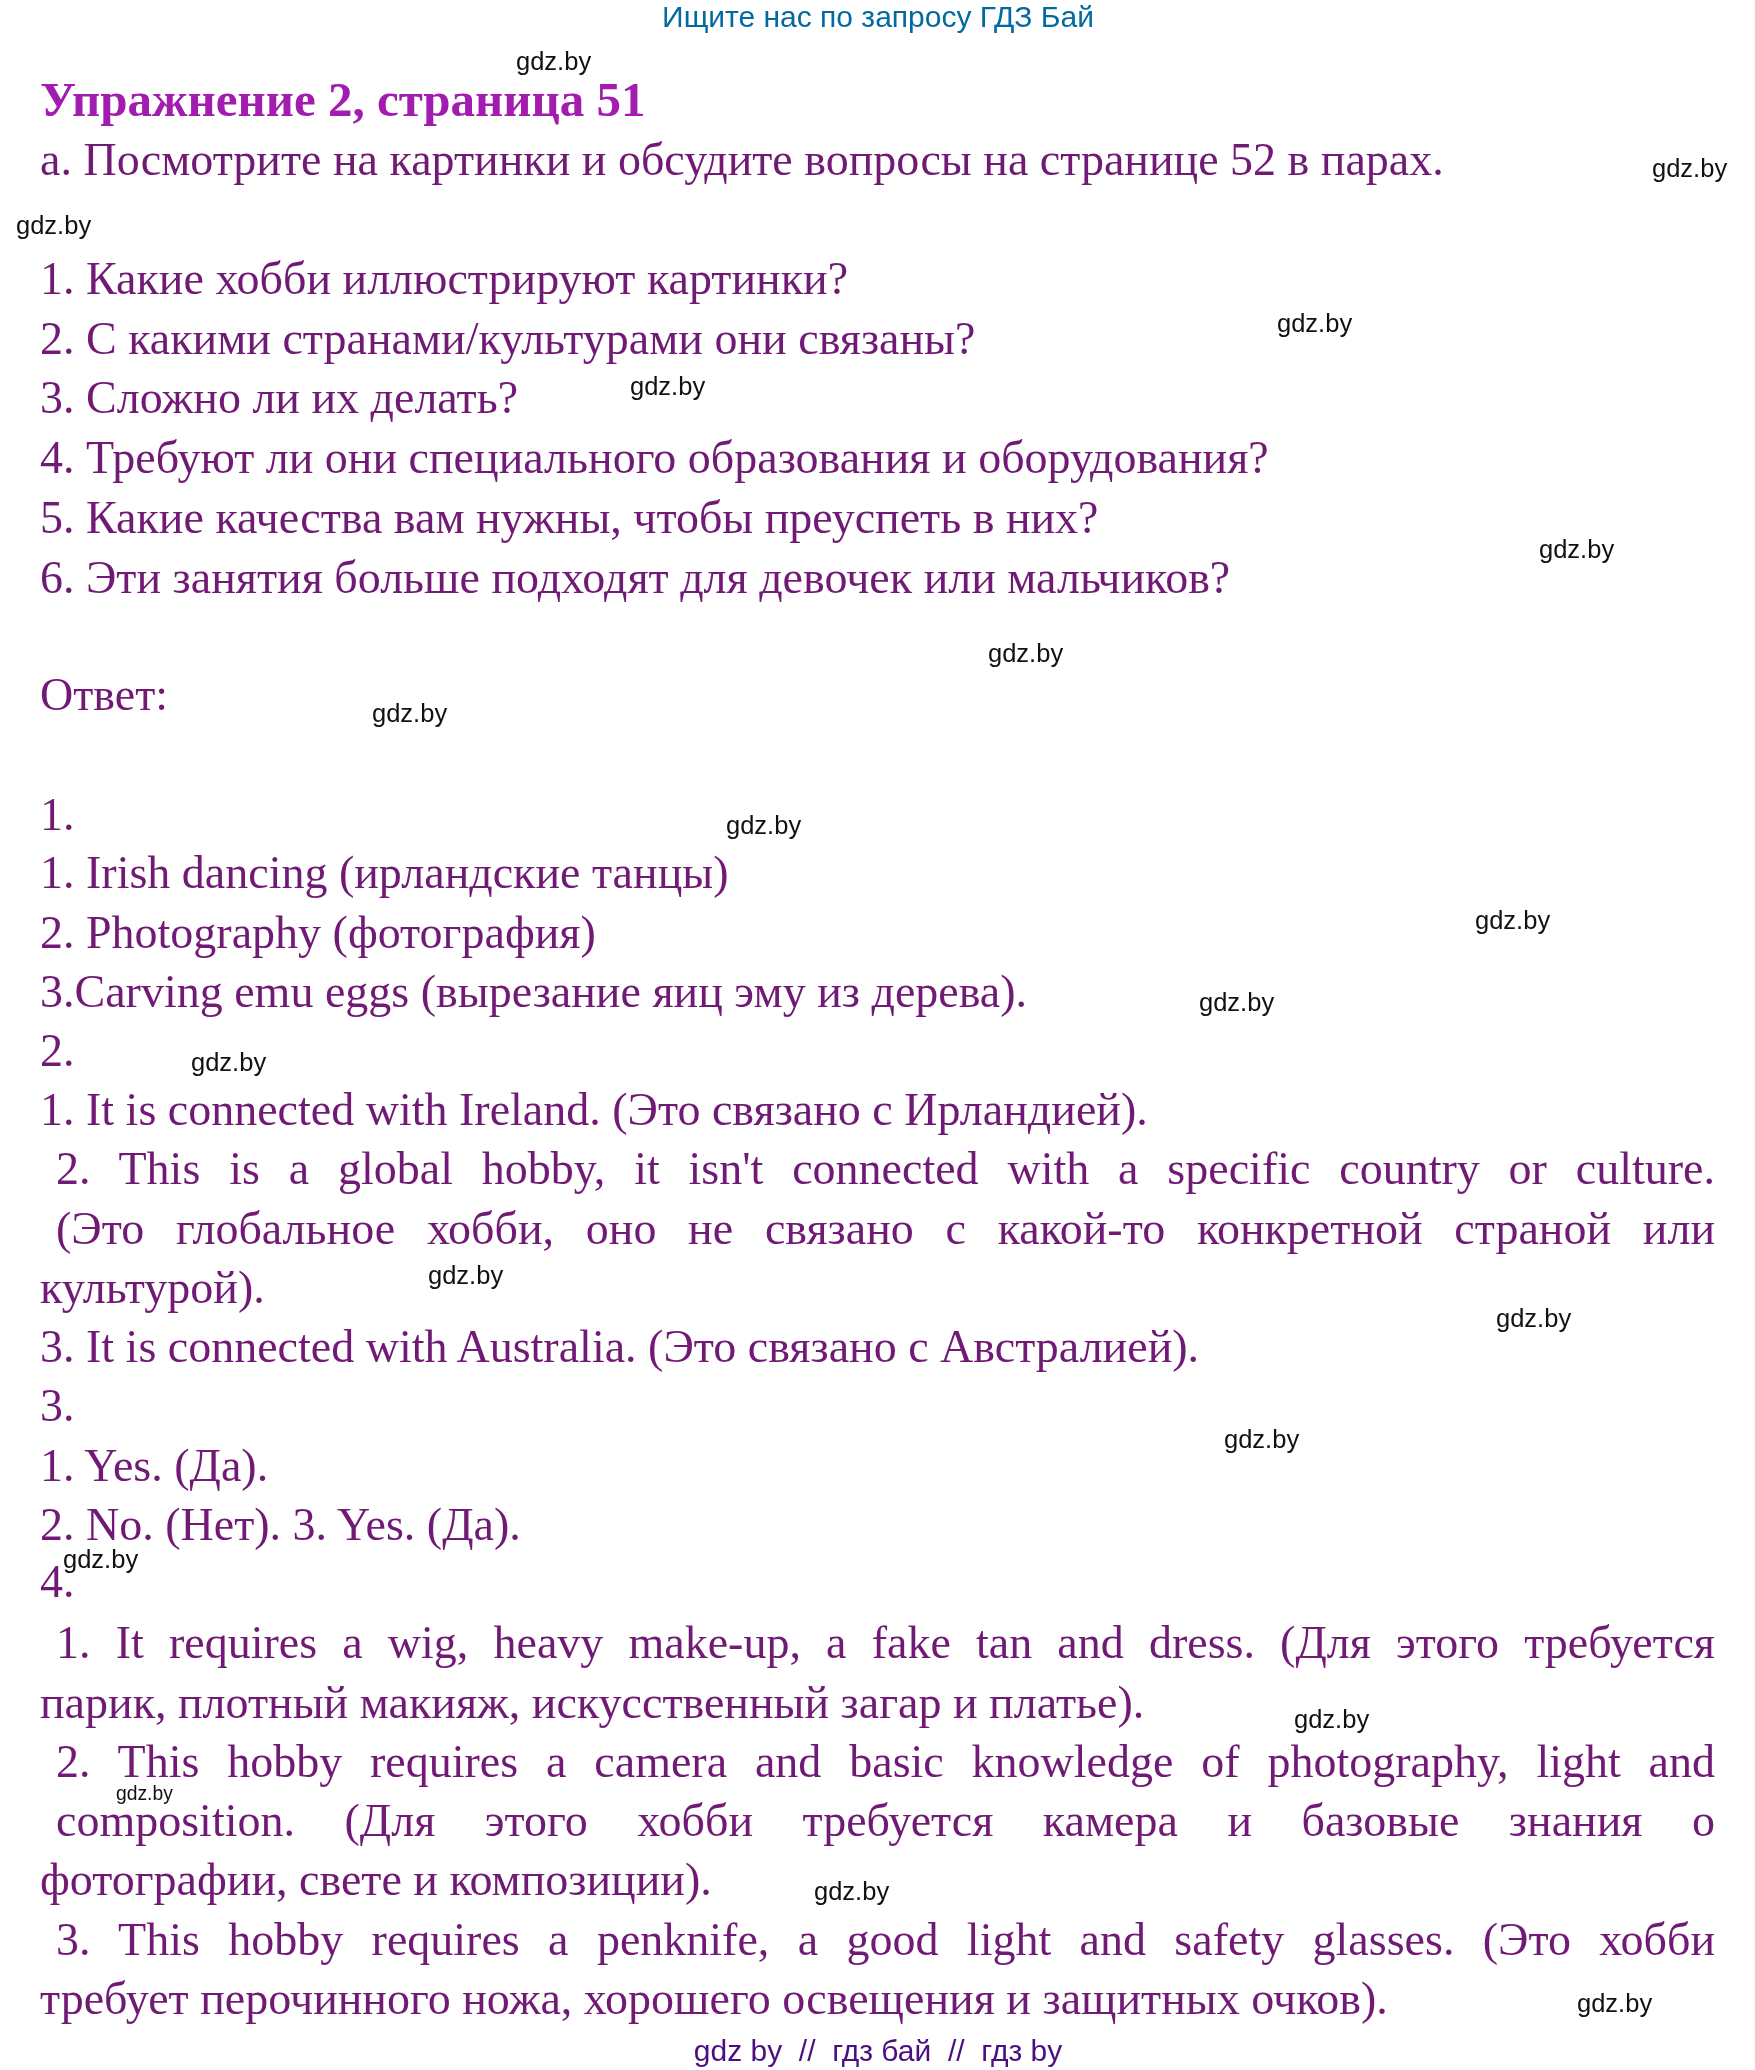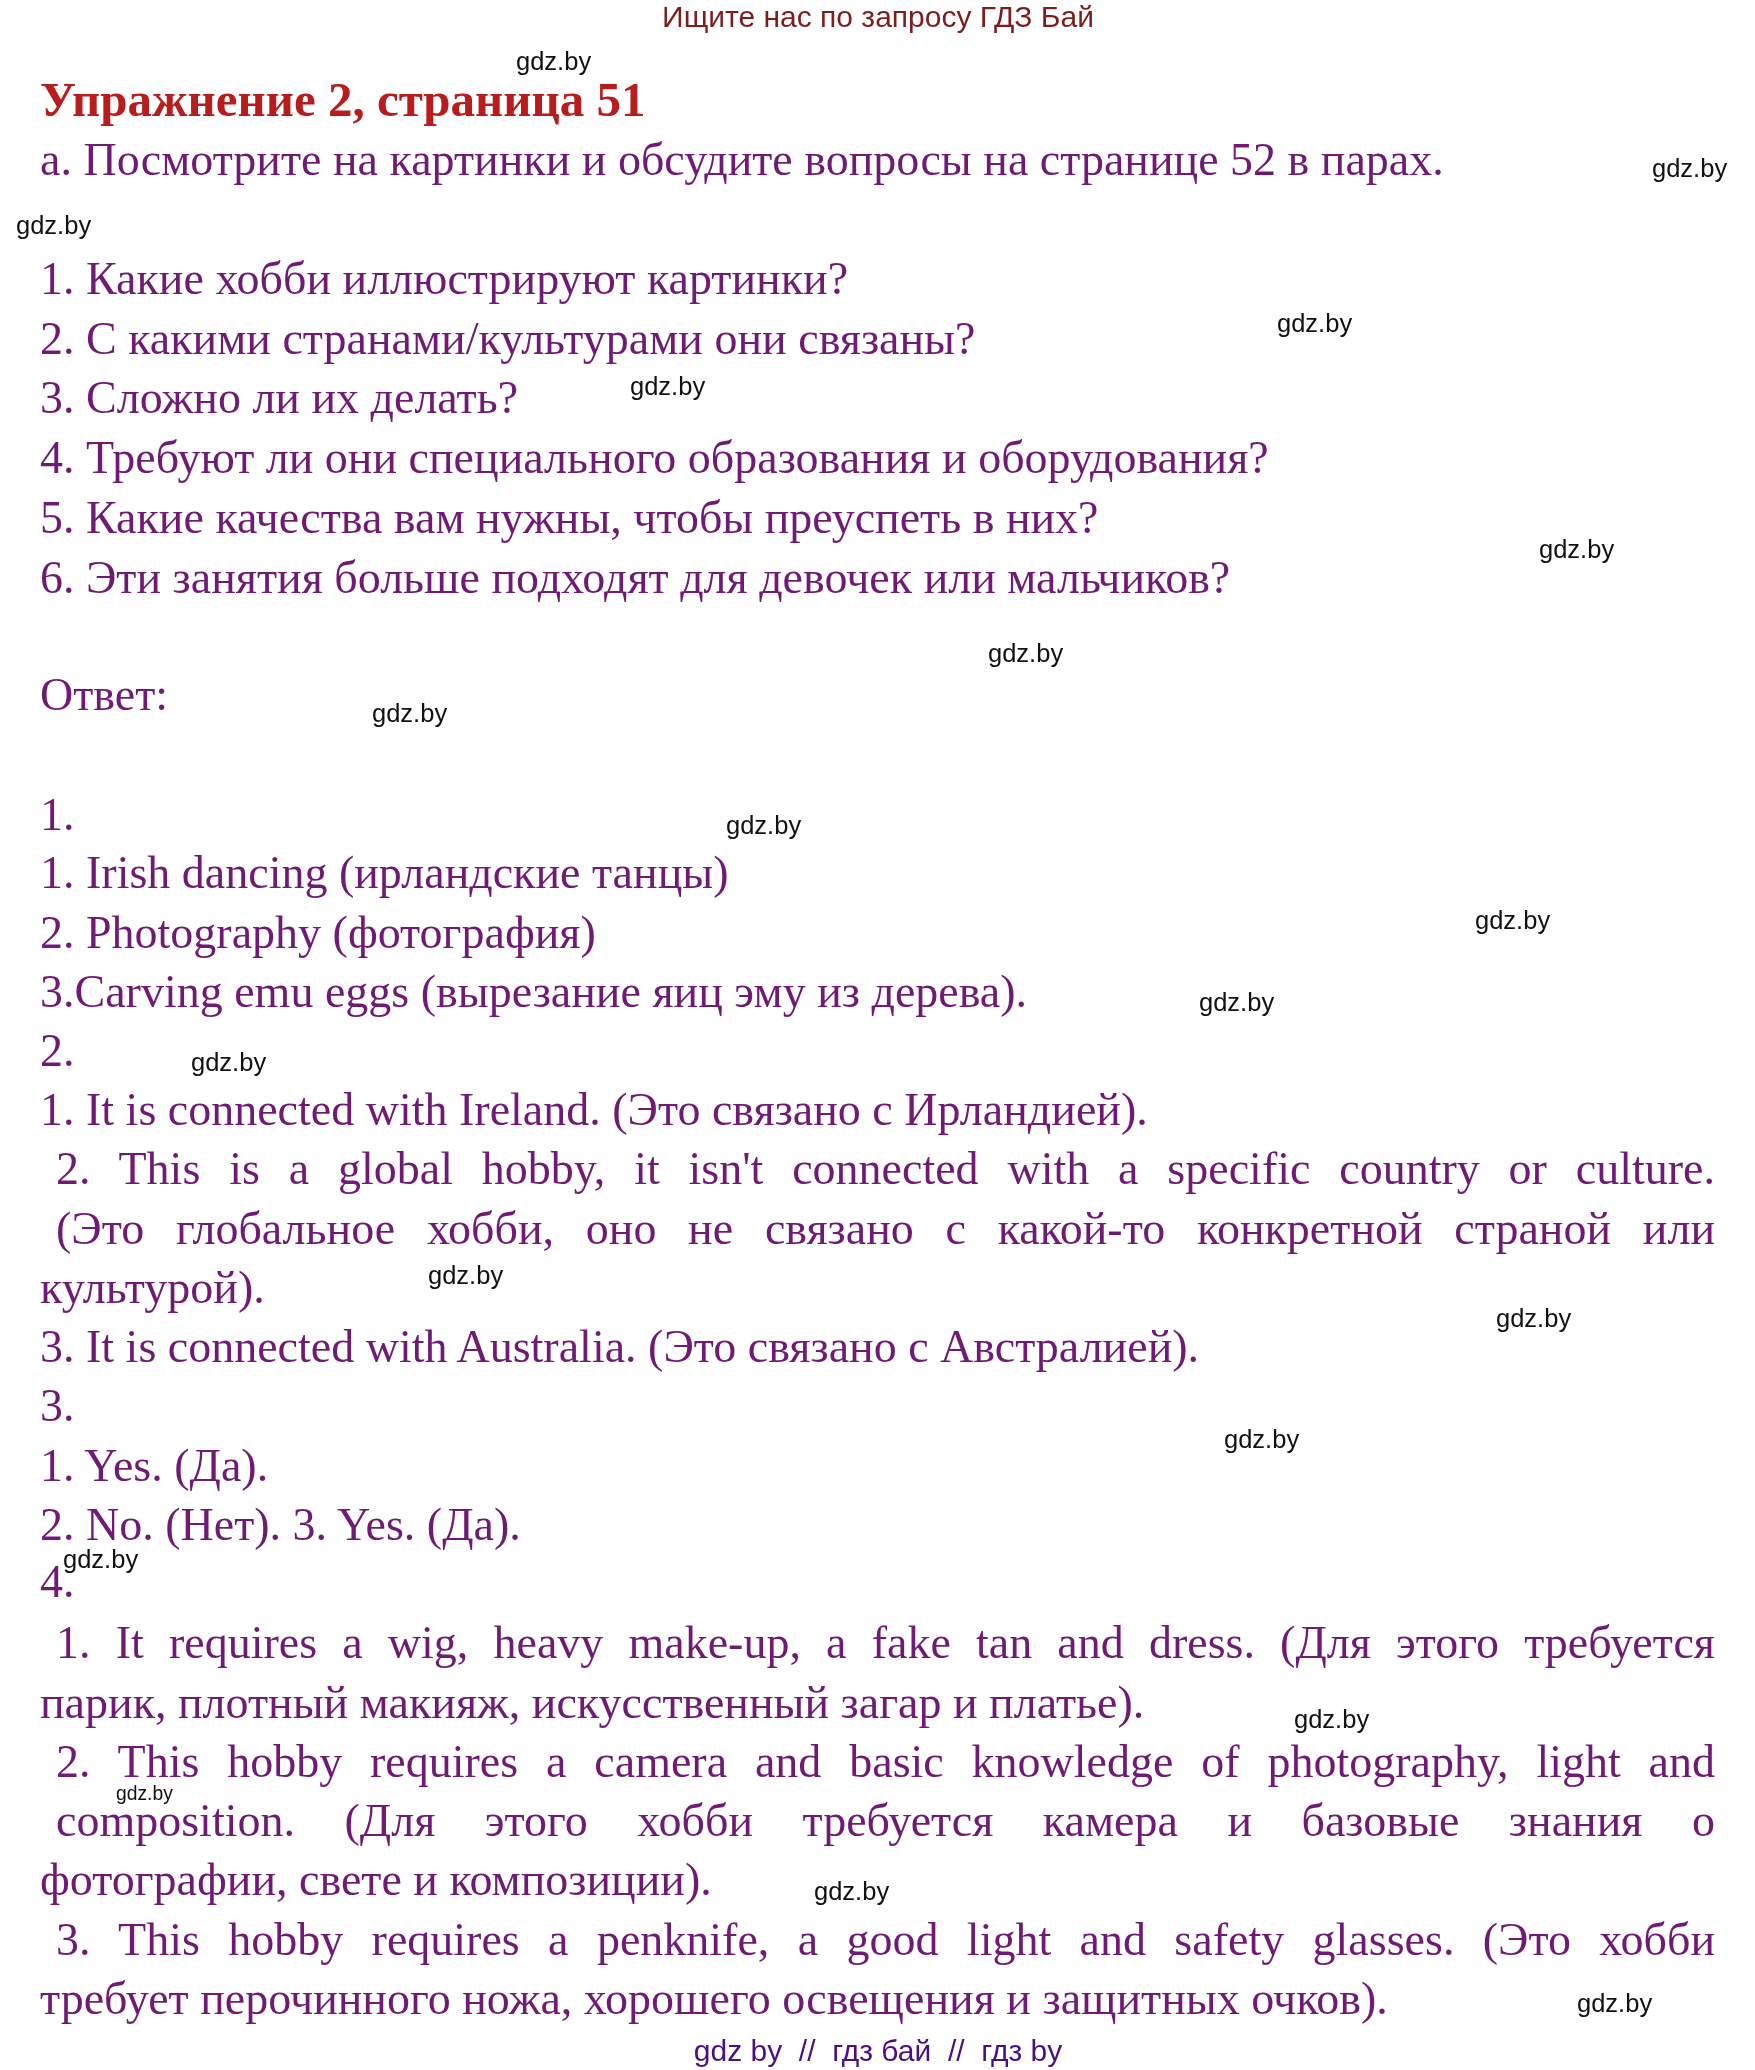"Ищите нас по запросу ГДЗ" .hdr { color: #7f1d1d -> #0369a1 }
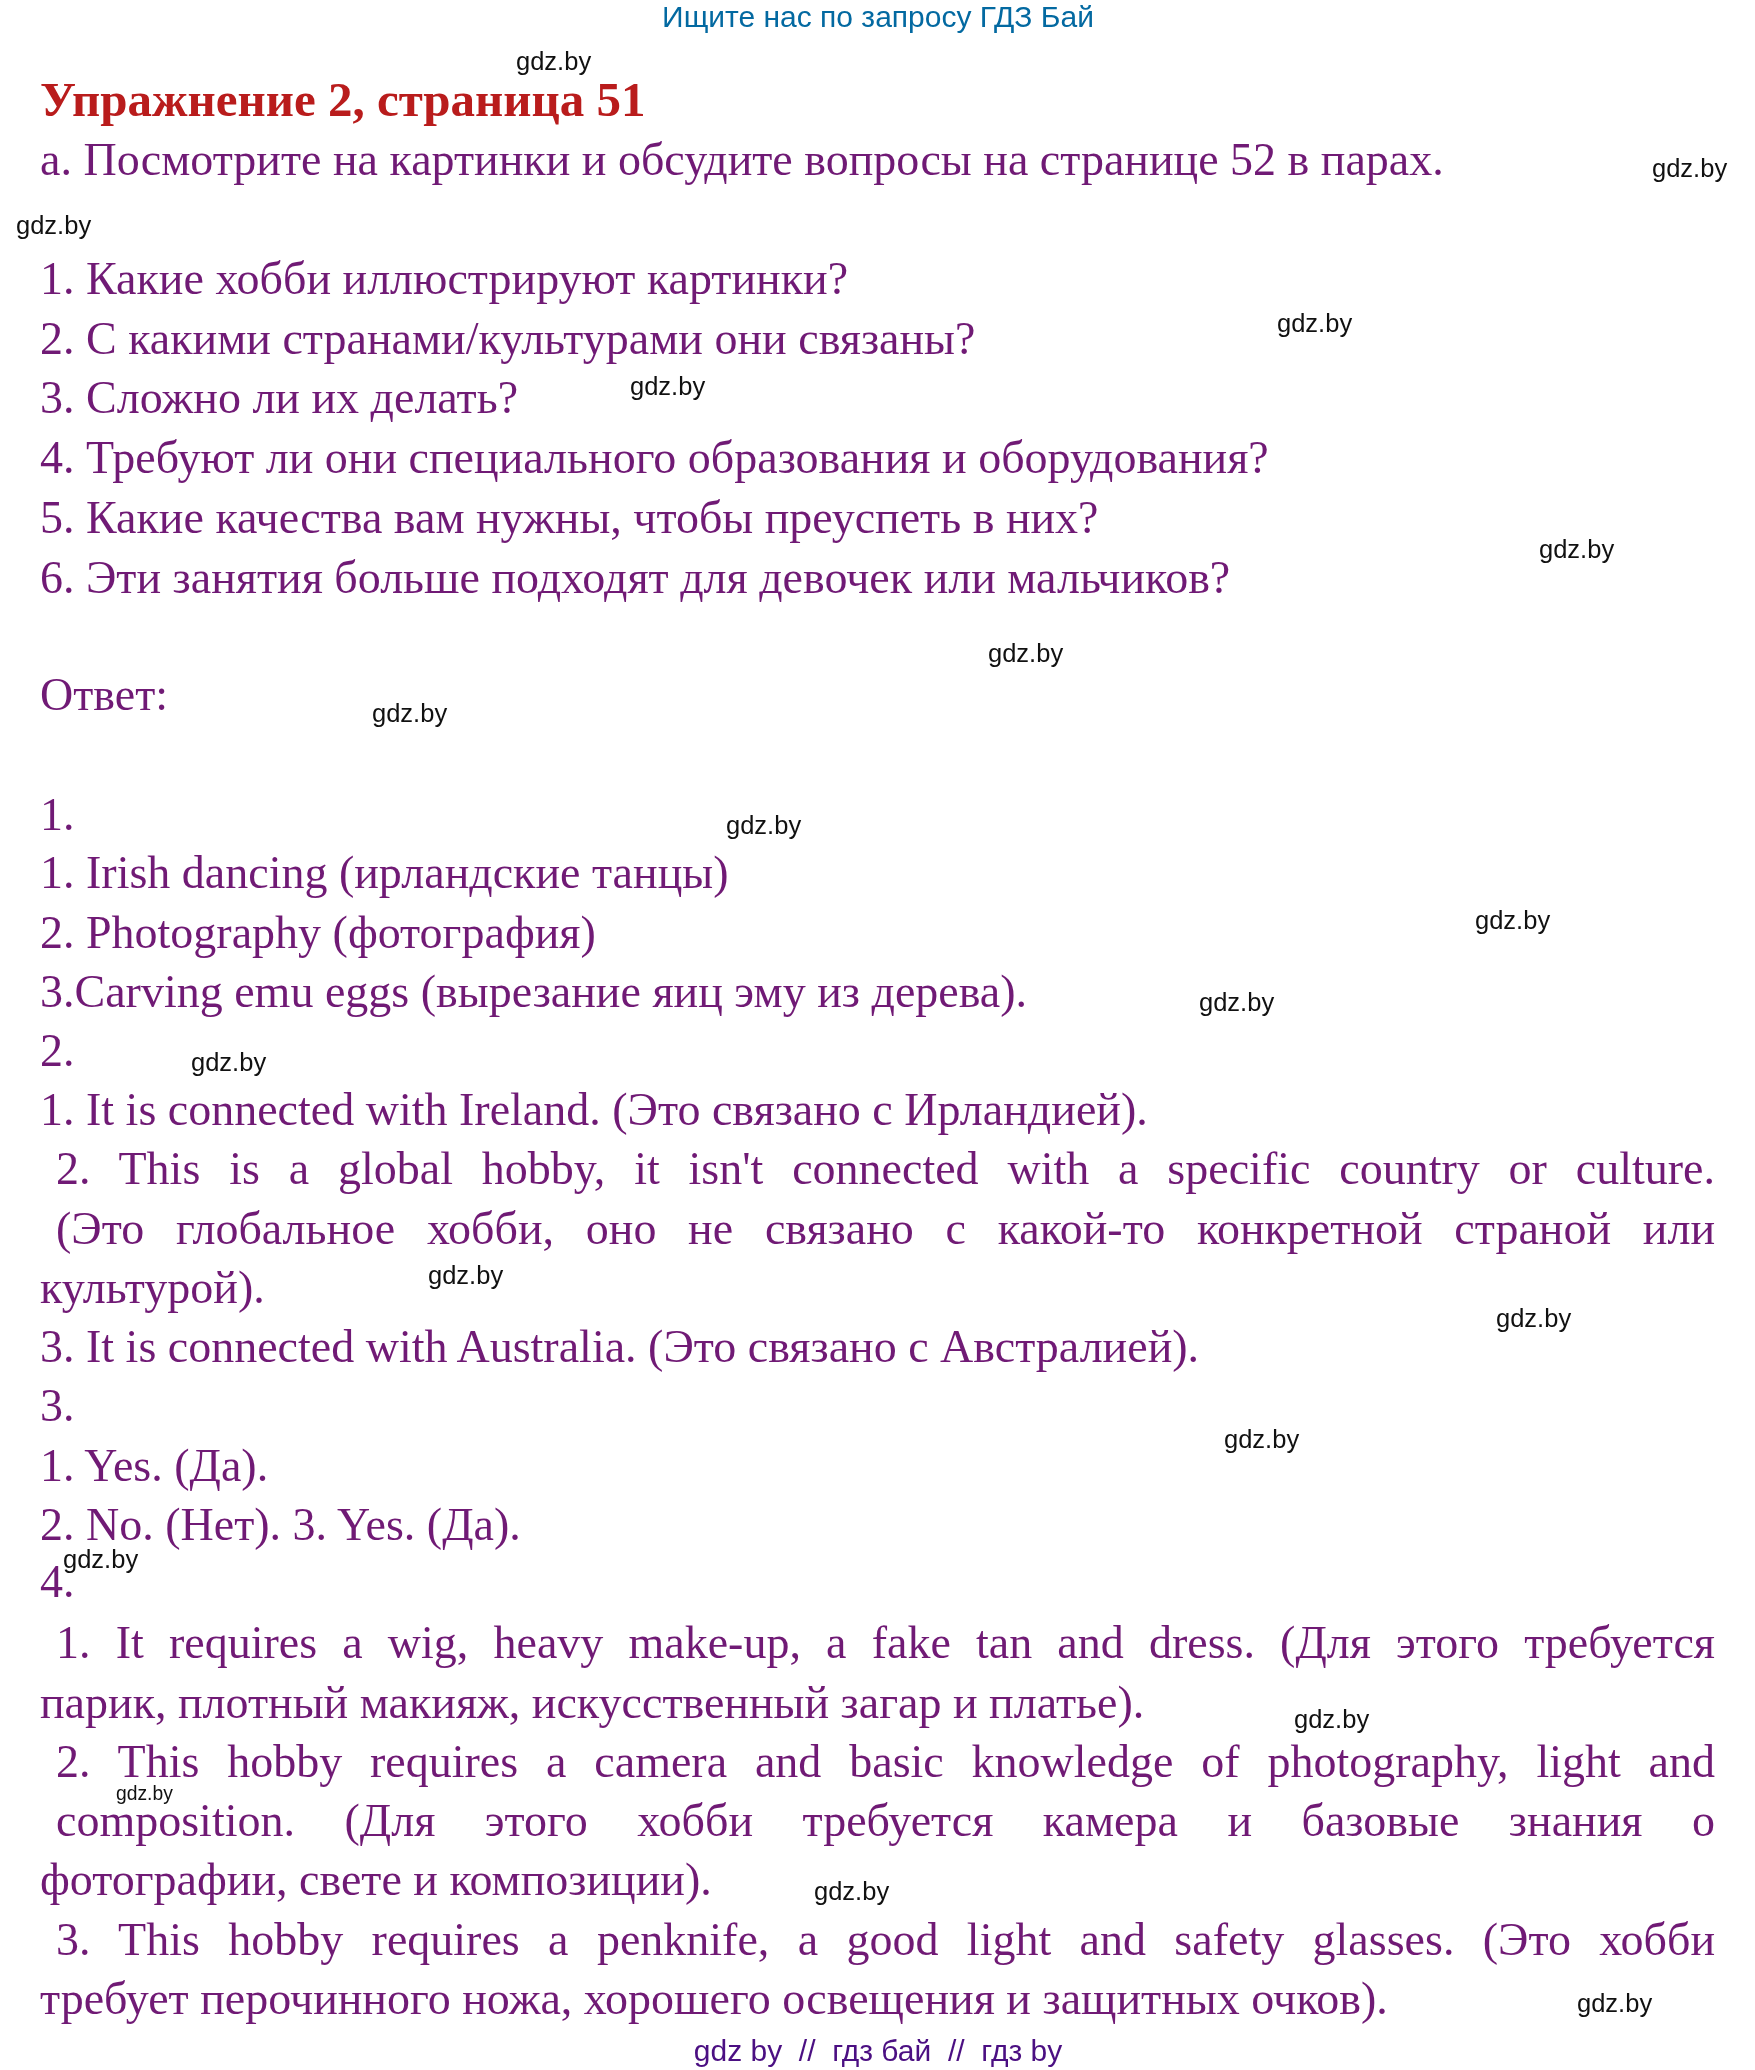"Упражнение 2, страница 51" .title { color: #b91c1c -> #a21caf }
